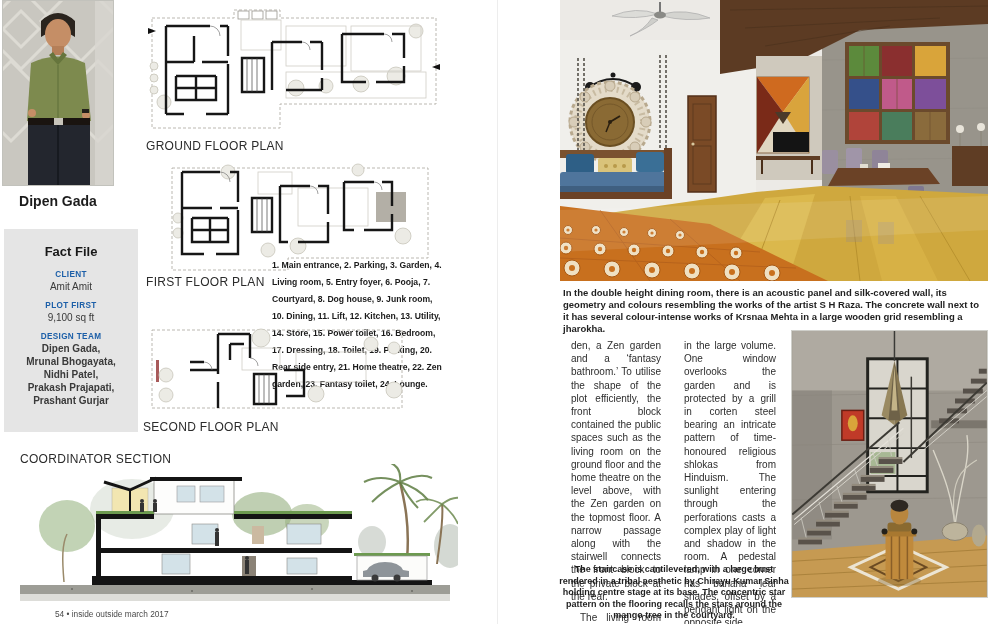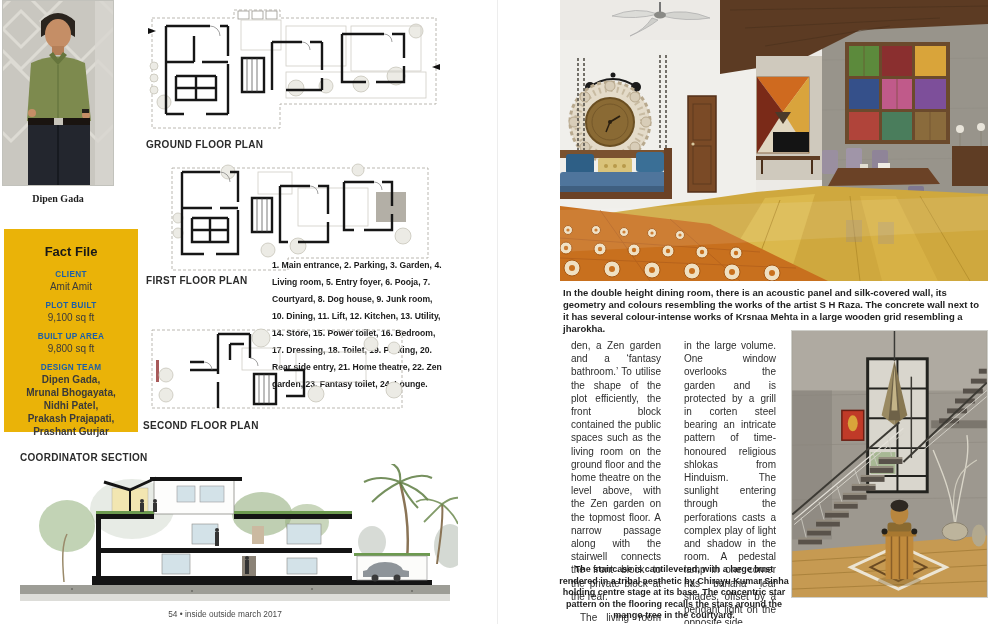"GROUND FLOOR PLAN" .plan-label { font-size: 10px -> 12px; font-weight: bold -> normal }
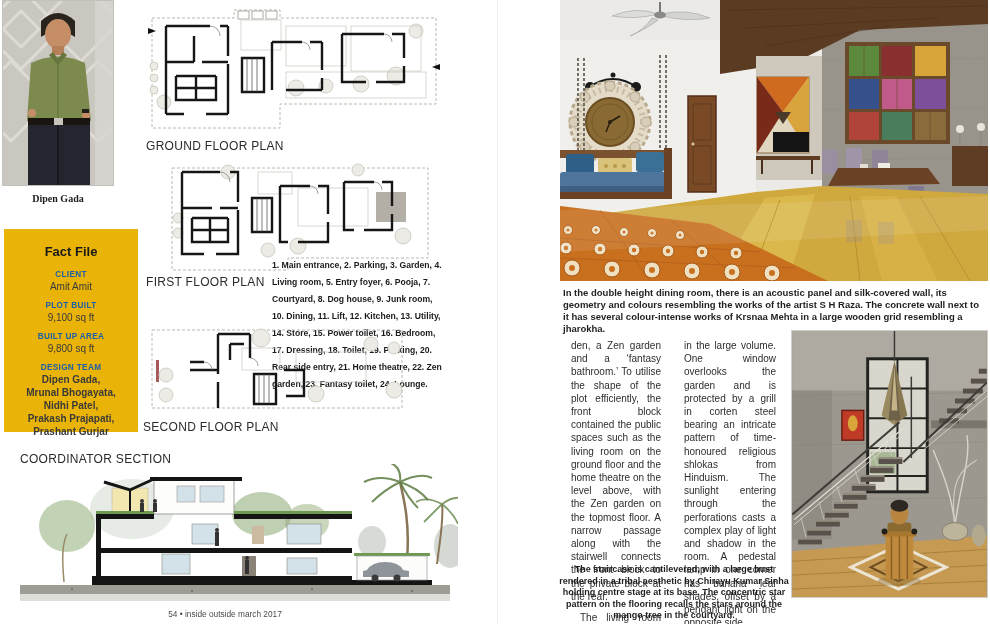"Dipen Gada" .portrait-caption { font-family: Liberation Serif, serif -> none; font-size: 10px -> 14px }
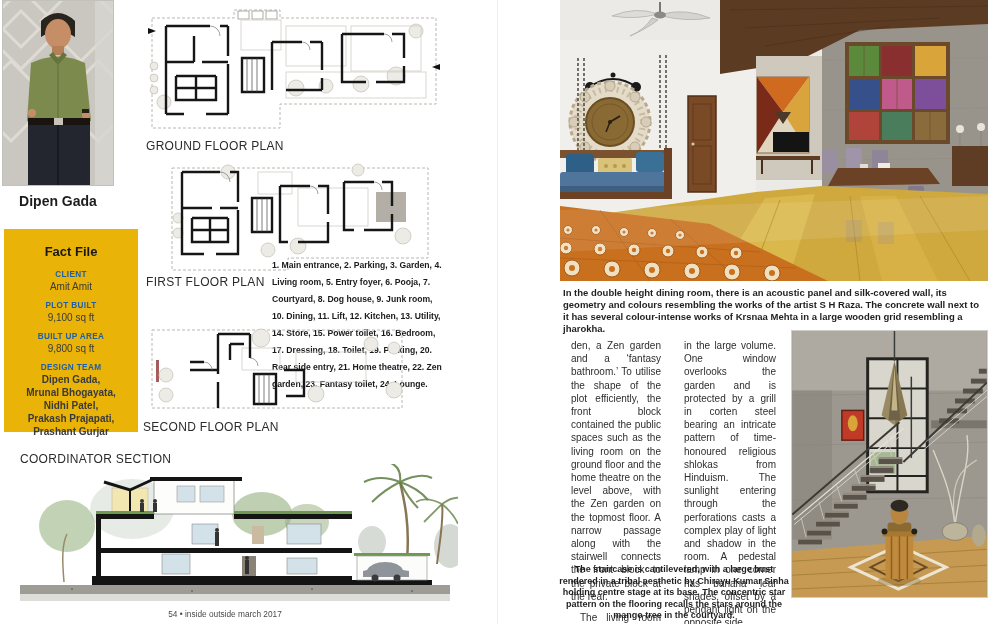"Fact File" .fact-file { background: #eab308 -> #e5e5e5 }
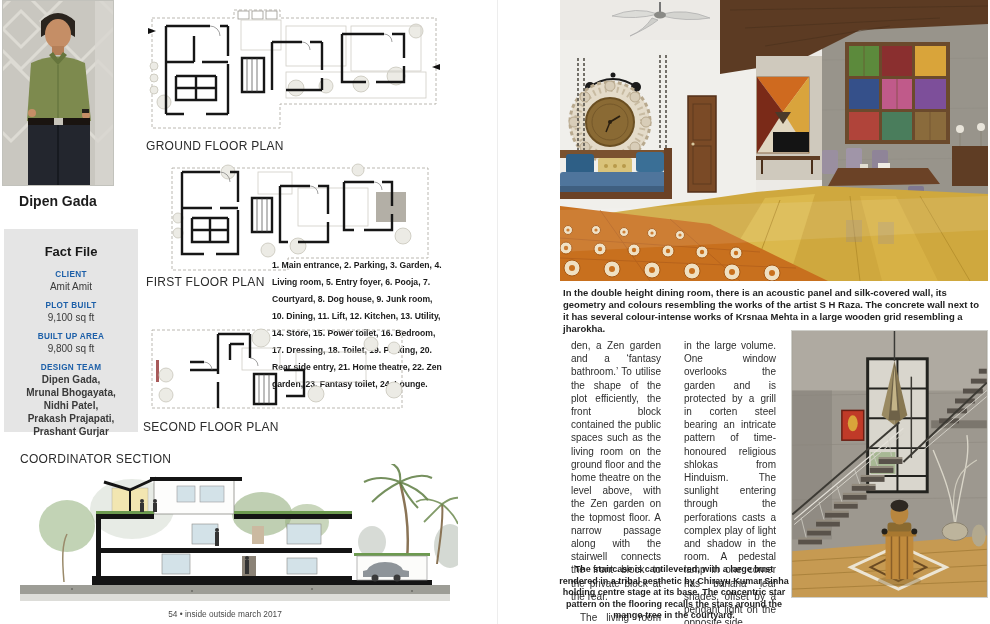"PLOT BUILT" div.fact-label { text: BUILT -> FIRST }
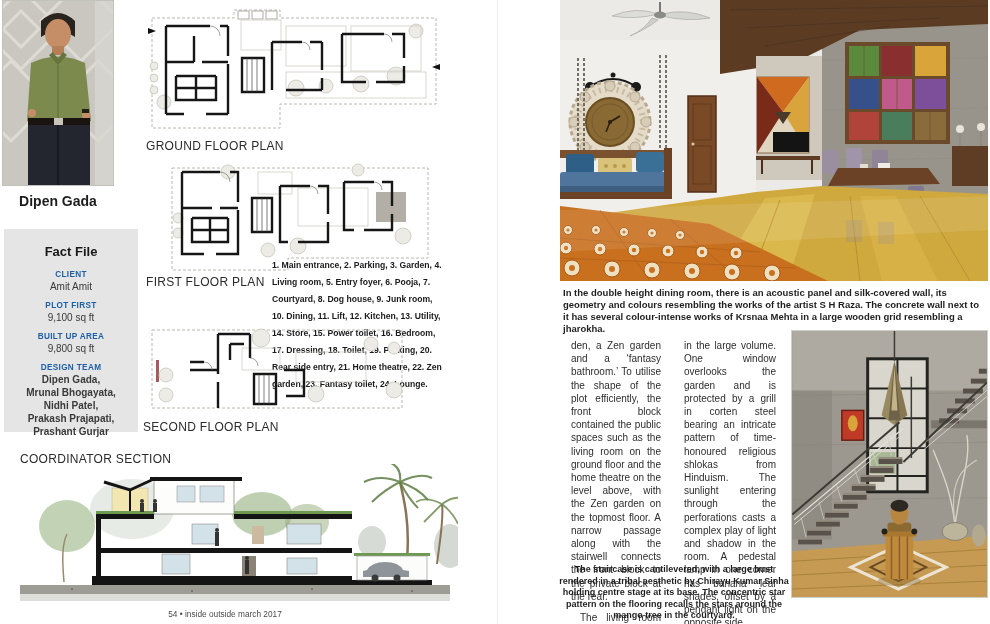"BUILT UP AREA" div.fact-sec { html: <div> <div>BUILT UP AREA</div> <div>9,800 sq ft</div> </div> -> none }
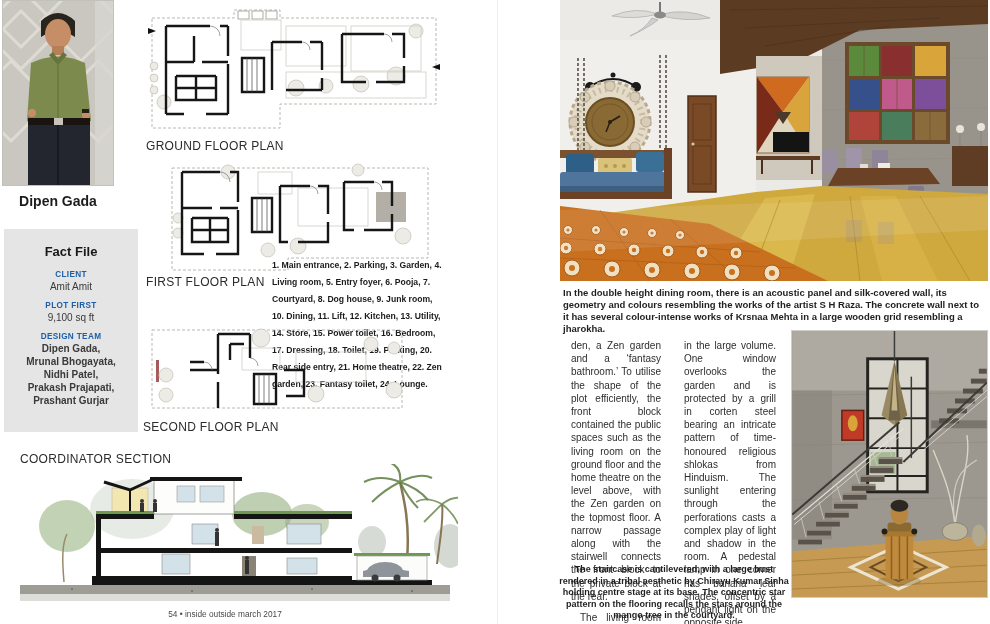"54 • inside outside march" .footer { text-align: center -> left }
